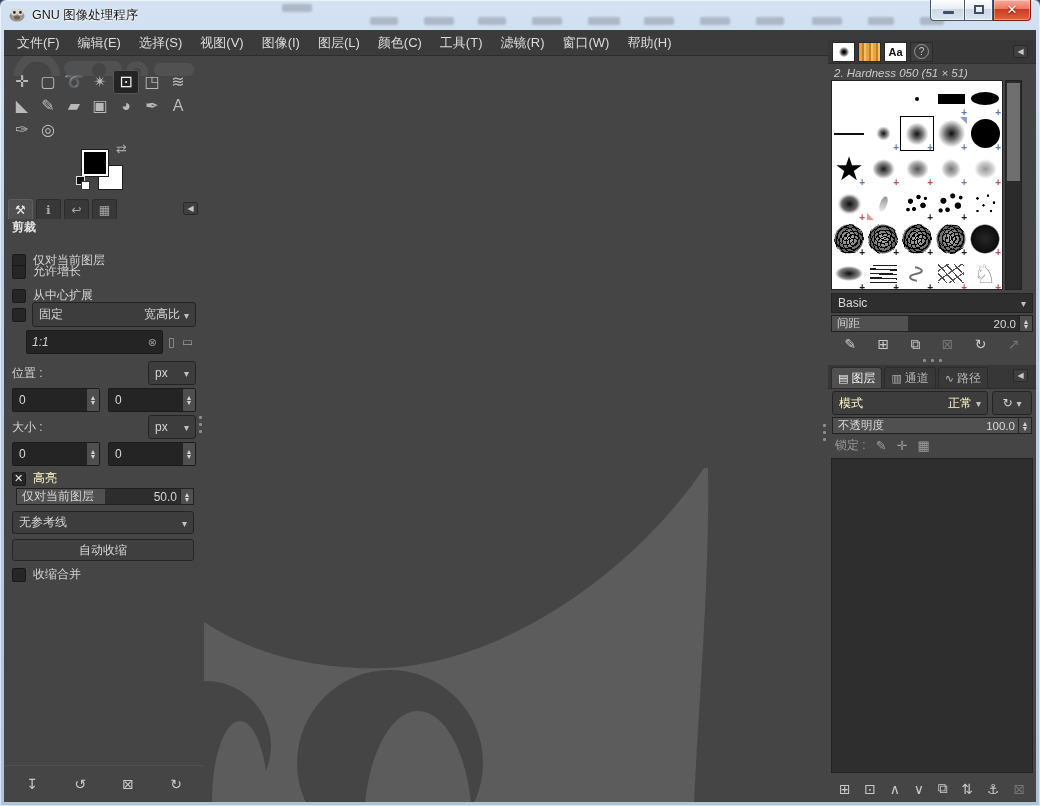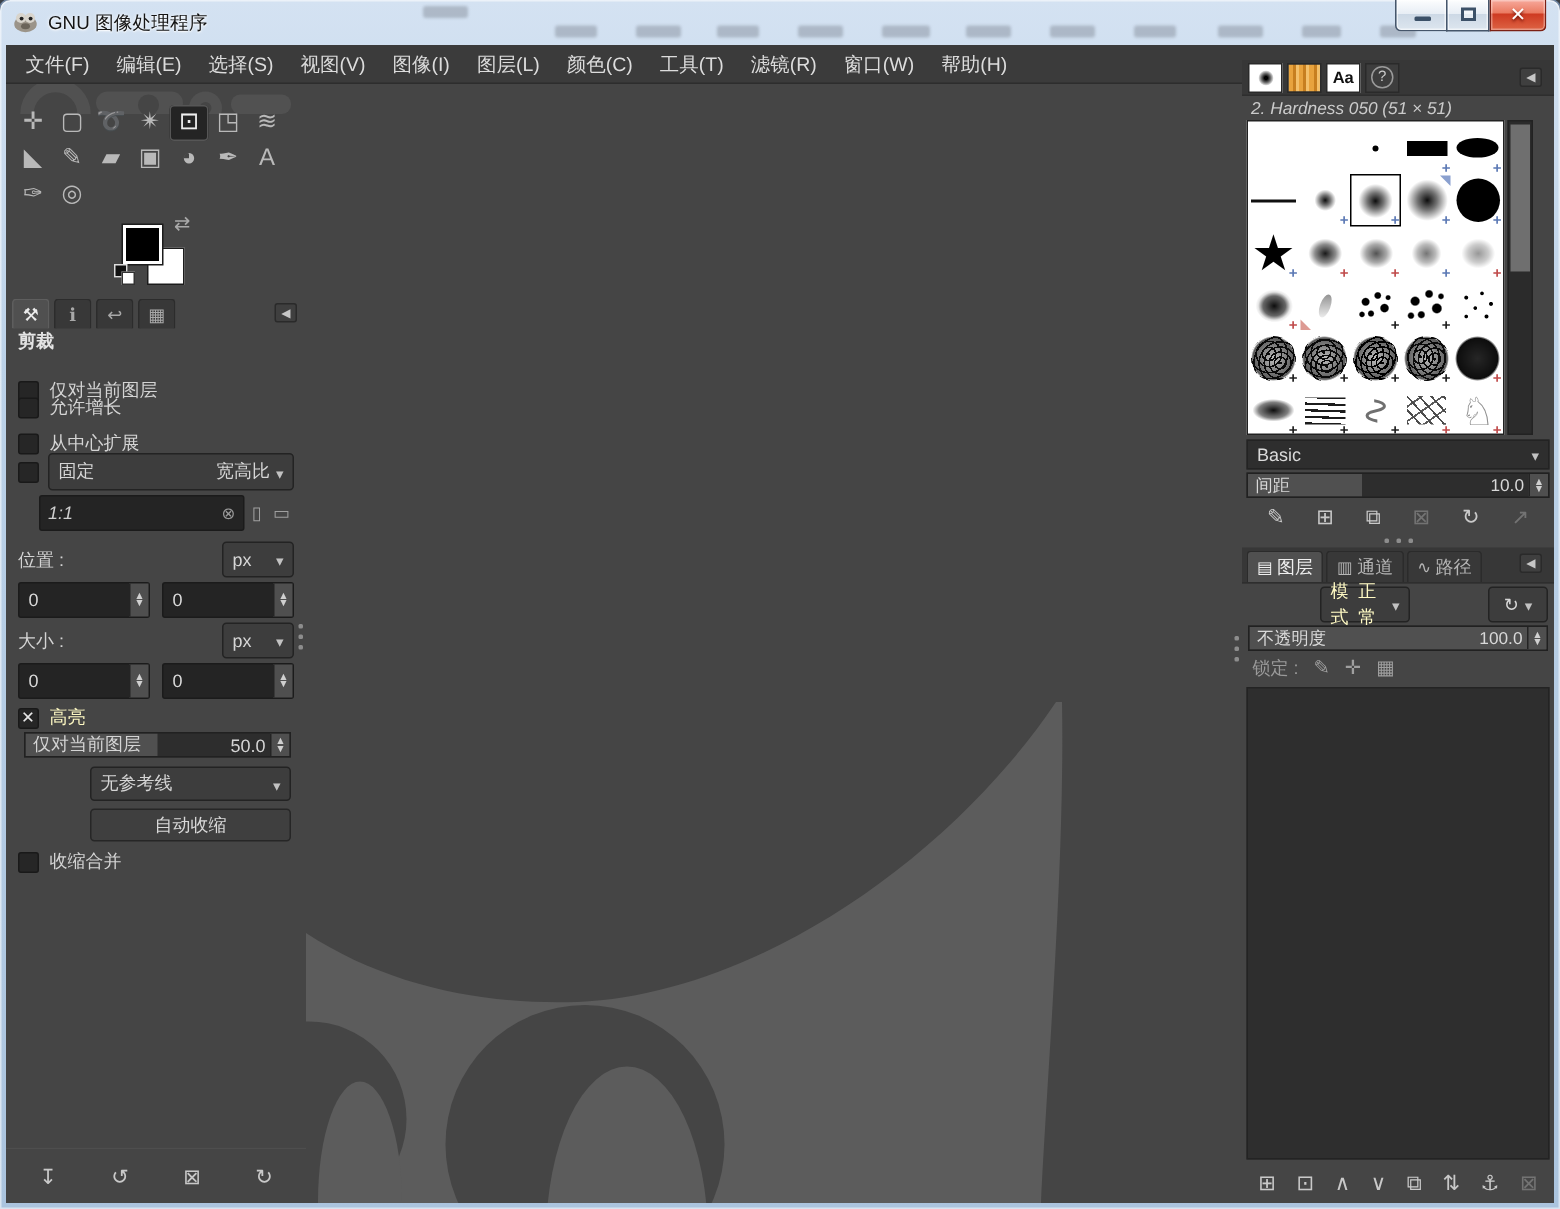"10.0" span.val { text: 10.0 -> 20.0 }
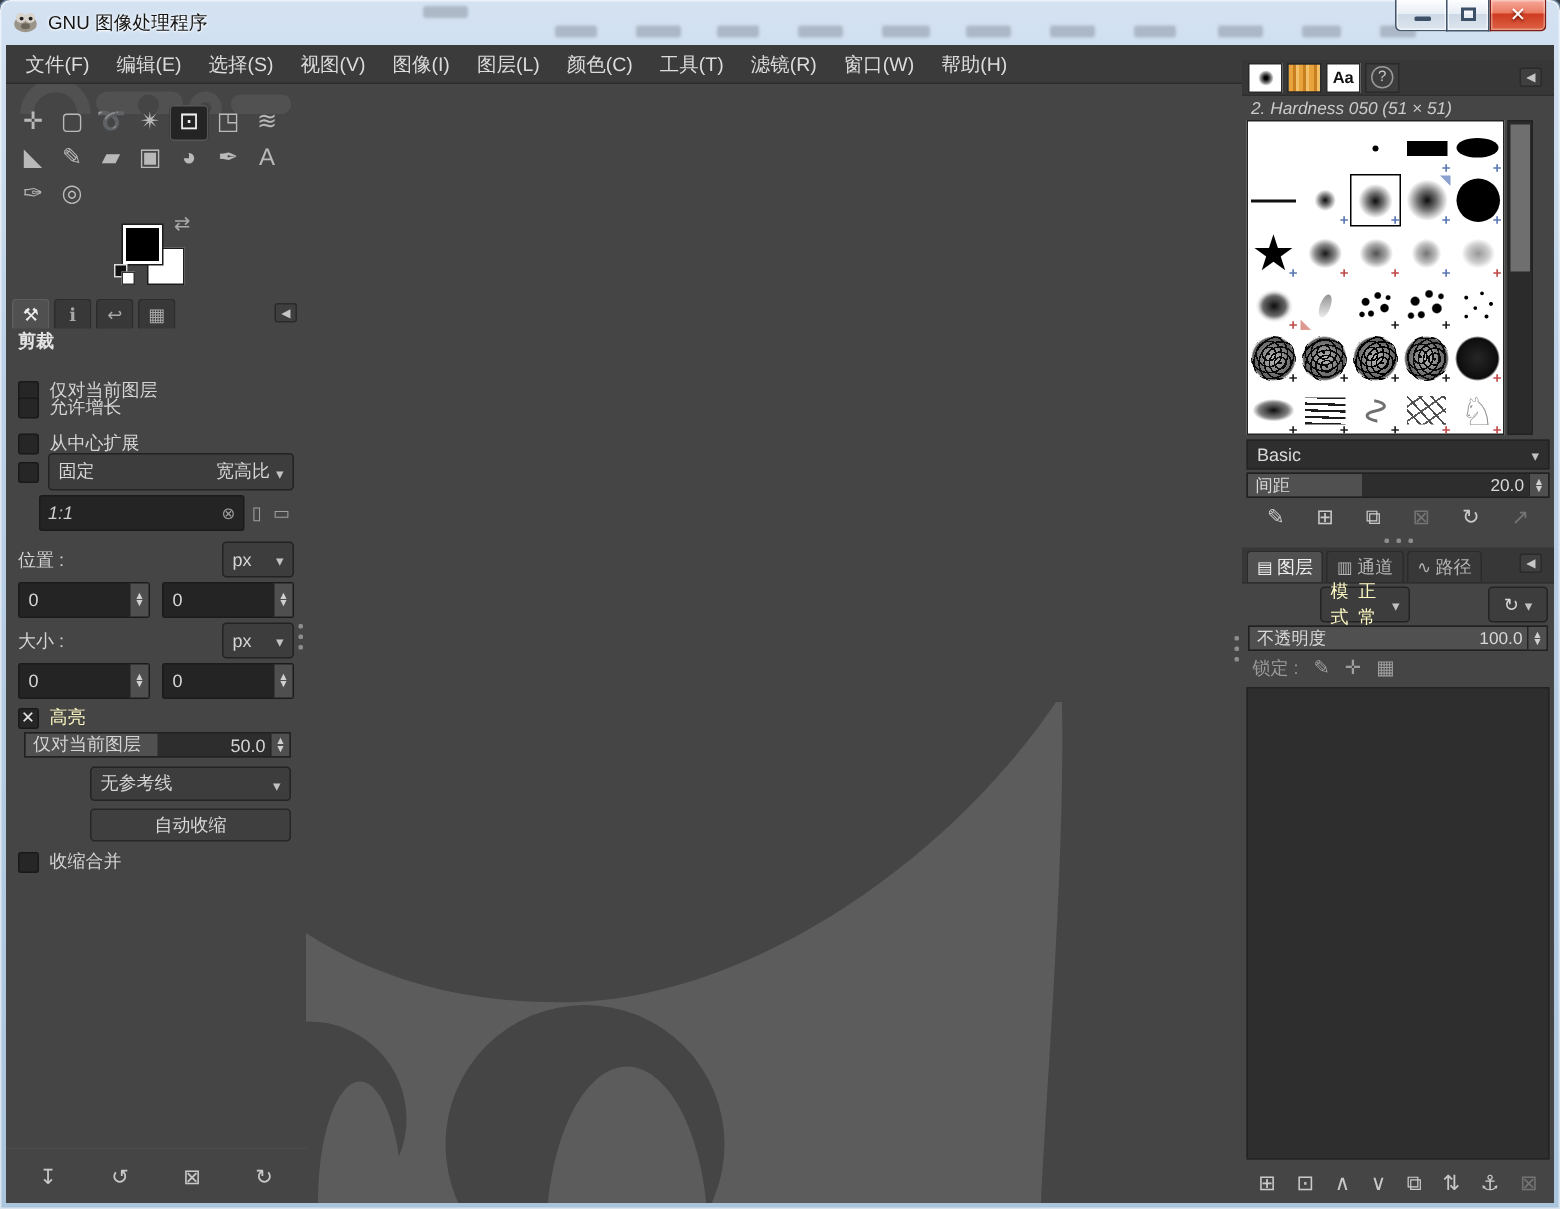"px" .dd { margin-left: 48px -> none }
